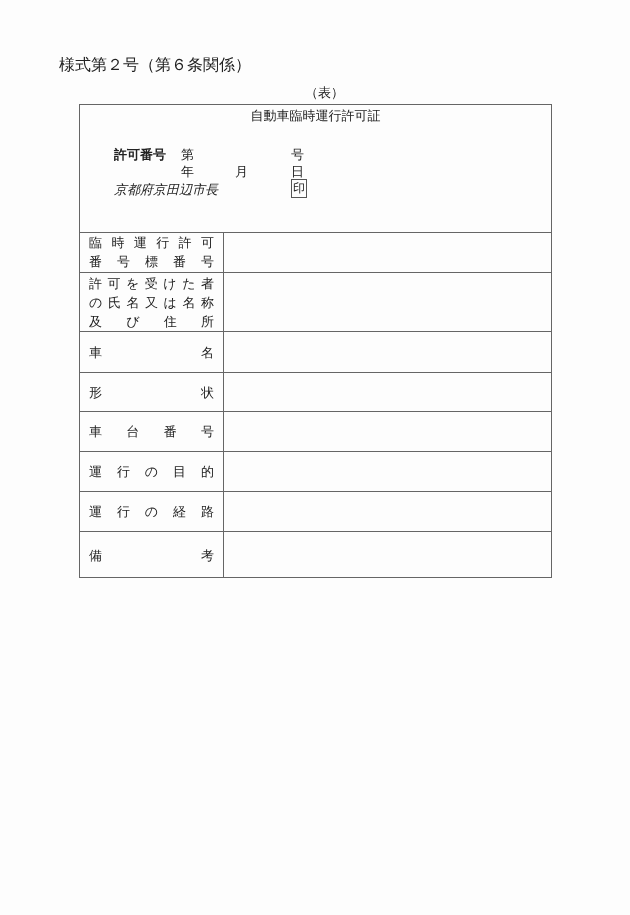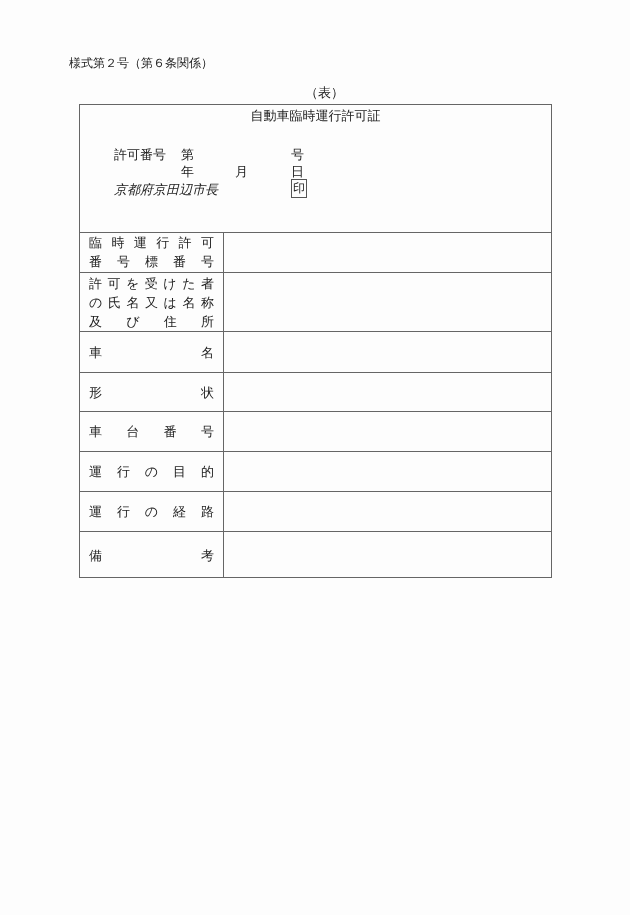"様式第２号（第６条関係）" .form-label { font-size: 12px -> 16px; left: 69px -> 59px }
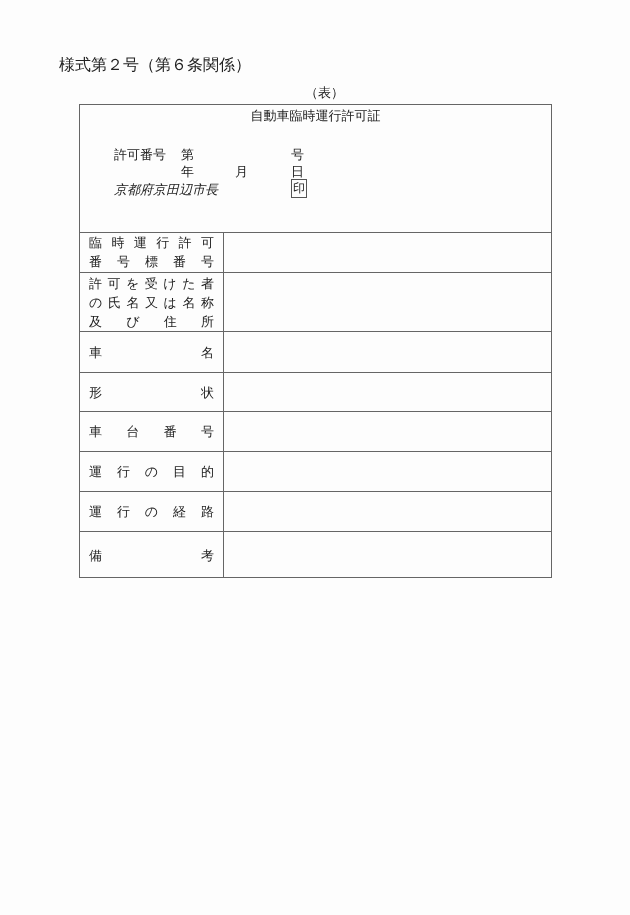"許可番号" div.hdr-text { font-weight: none -> bold }
